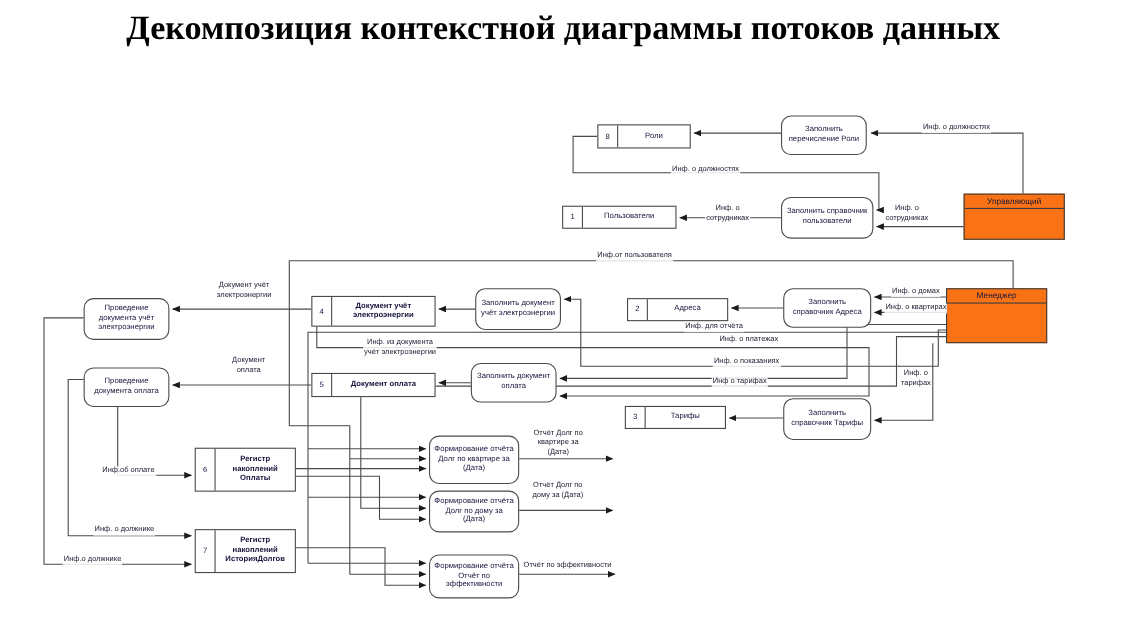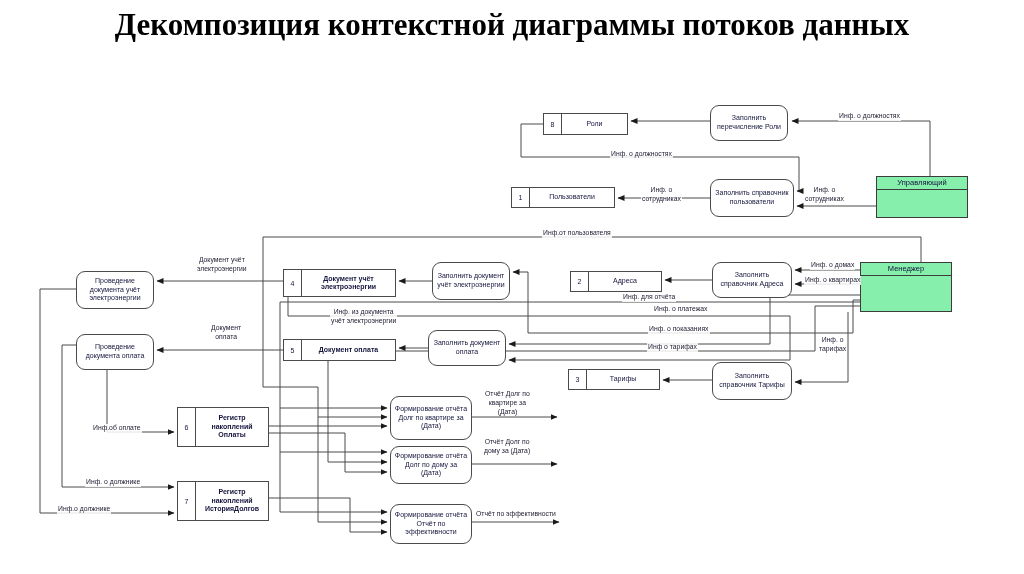"Управляющий" .ent { background: #86efac -> #f97316 }
